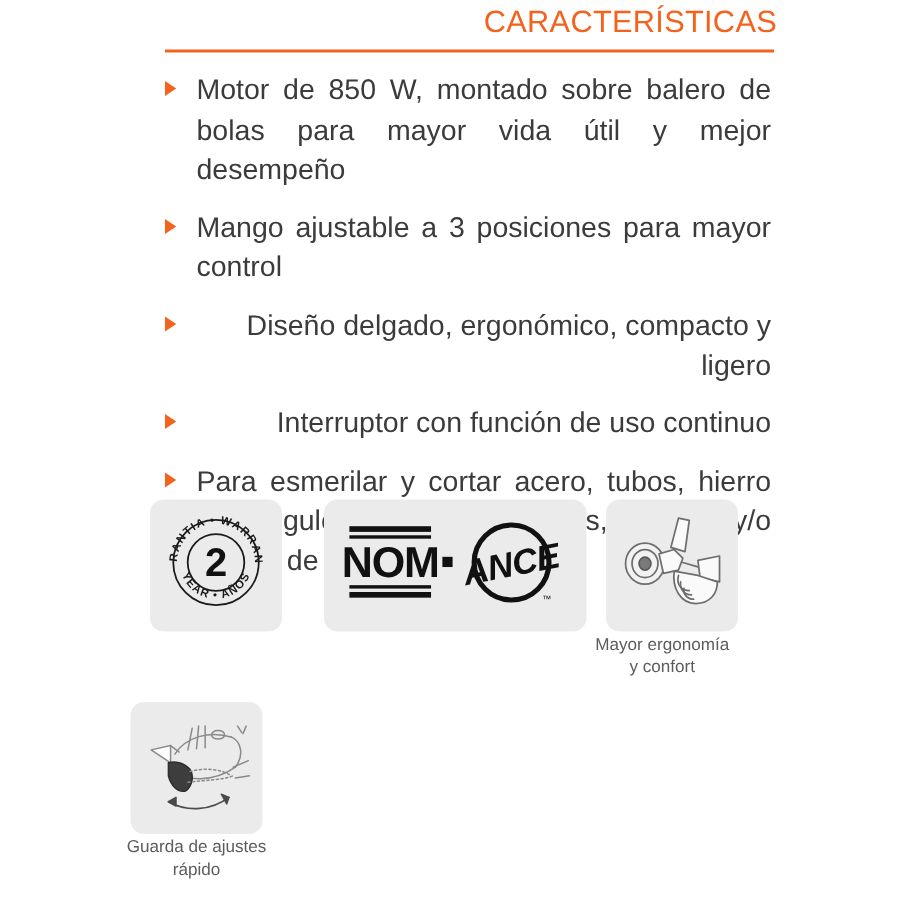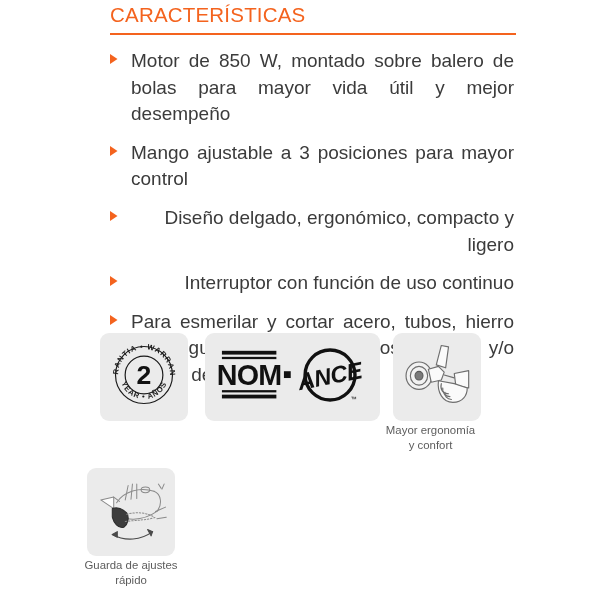"CARACTERÍSTICAS" .section-title { text-align: none -> right }
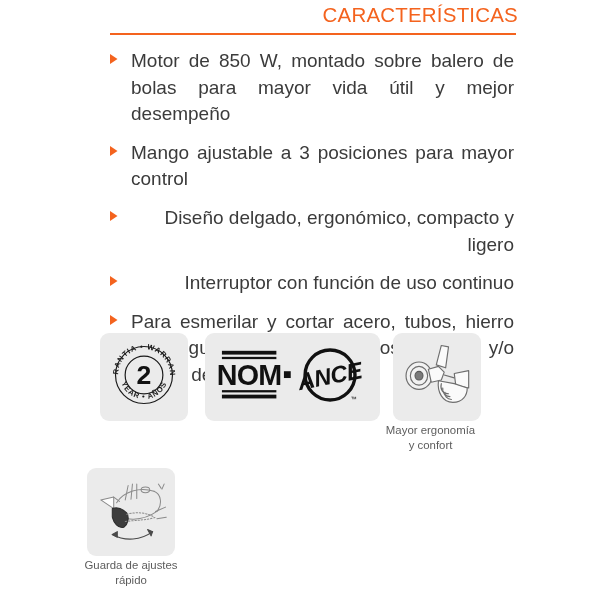"NOM" .panel-nom { margin-left: 17px -> 28px }
